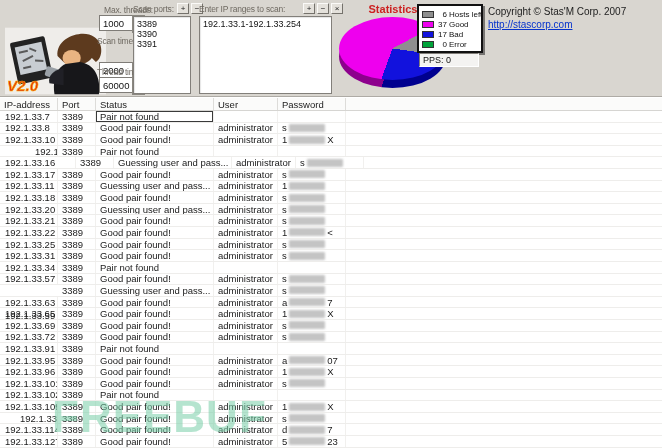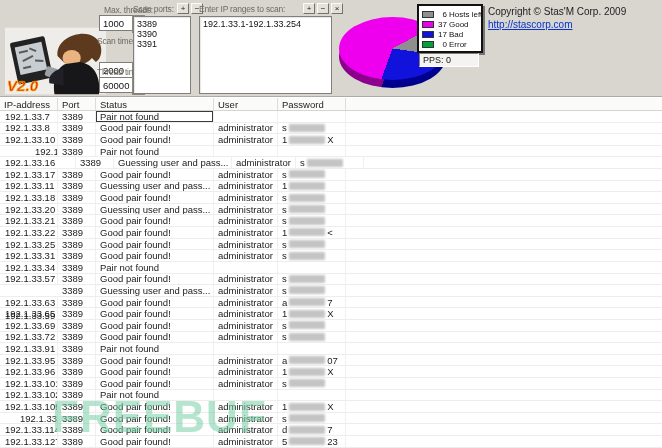"Statistics" div.stats-title { html: none -> <div>Statistics</div> }
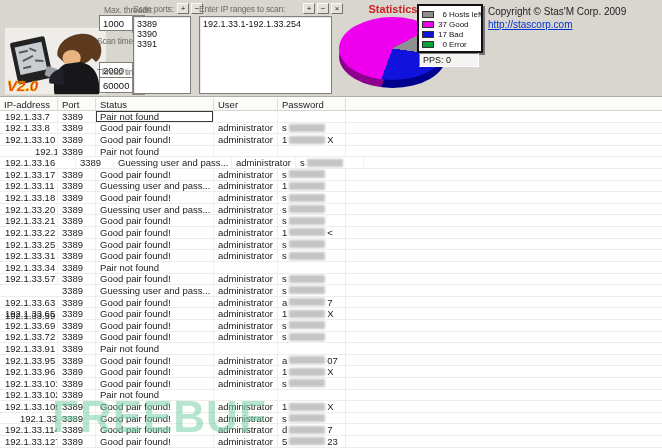"Copyright © Stas'M Corp. 2009" div.copyright { text: 2009 -> 2007 }
